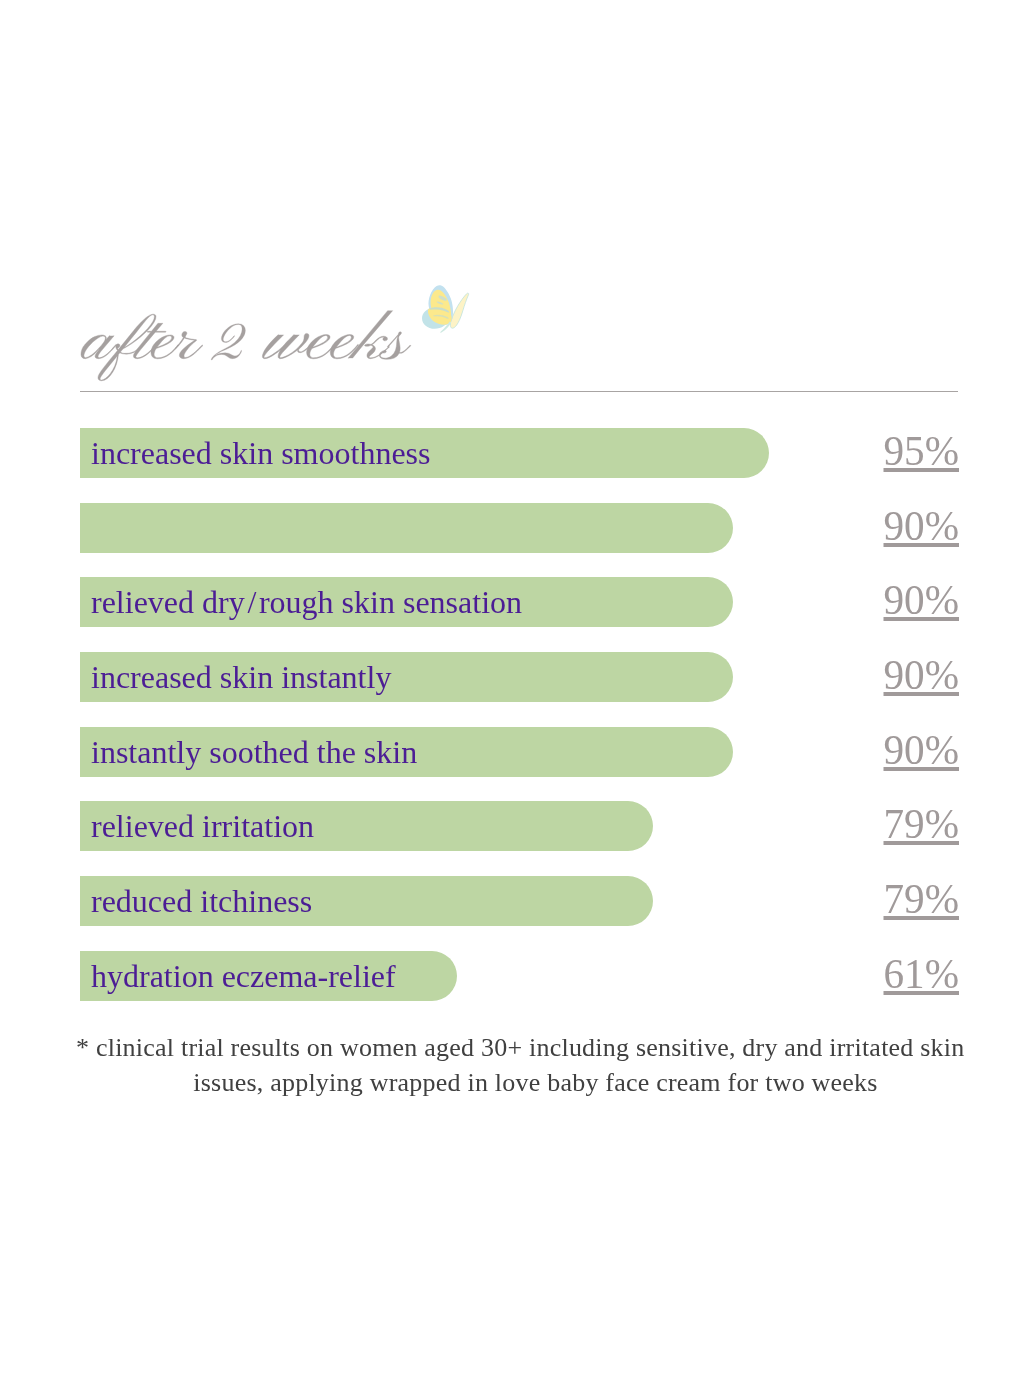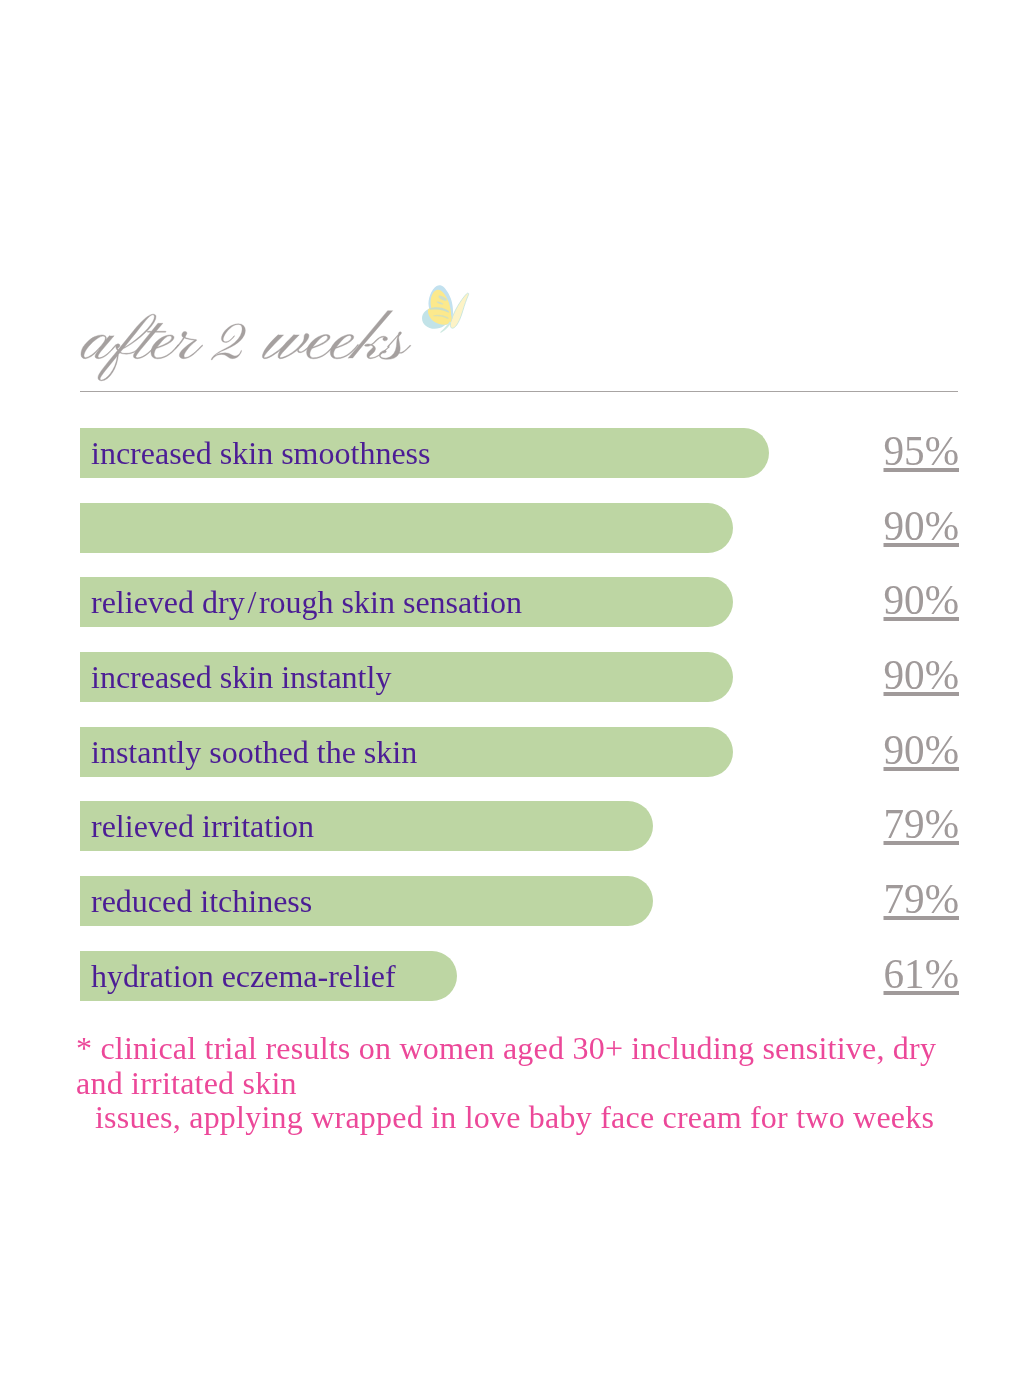"* clinical trial results on" .note { color: #ec4899 -> #404040; font-size: 32px -> 26px }
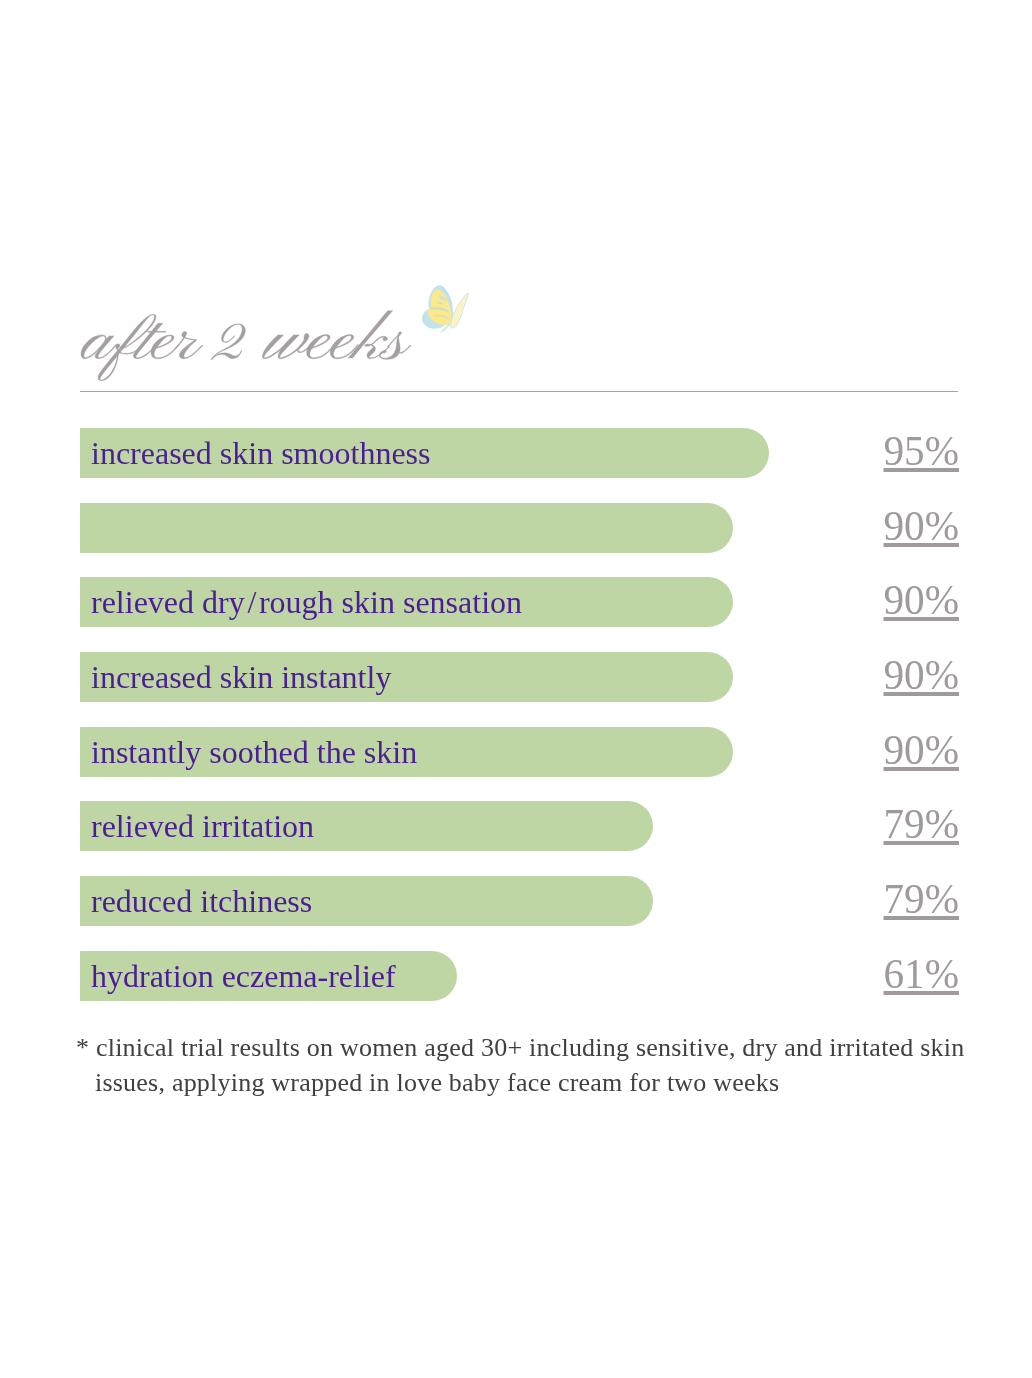"issues, applying wrapped in love" .note .l2 { text-align: none -> center }
